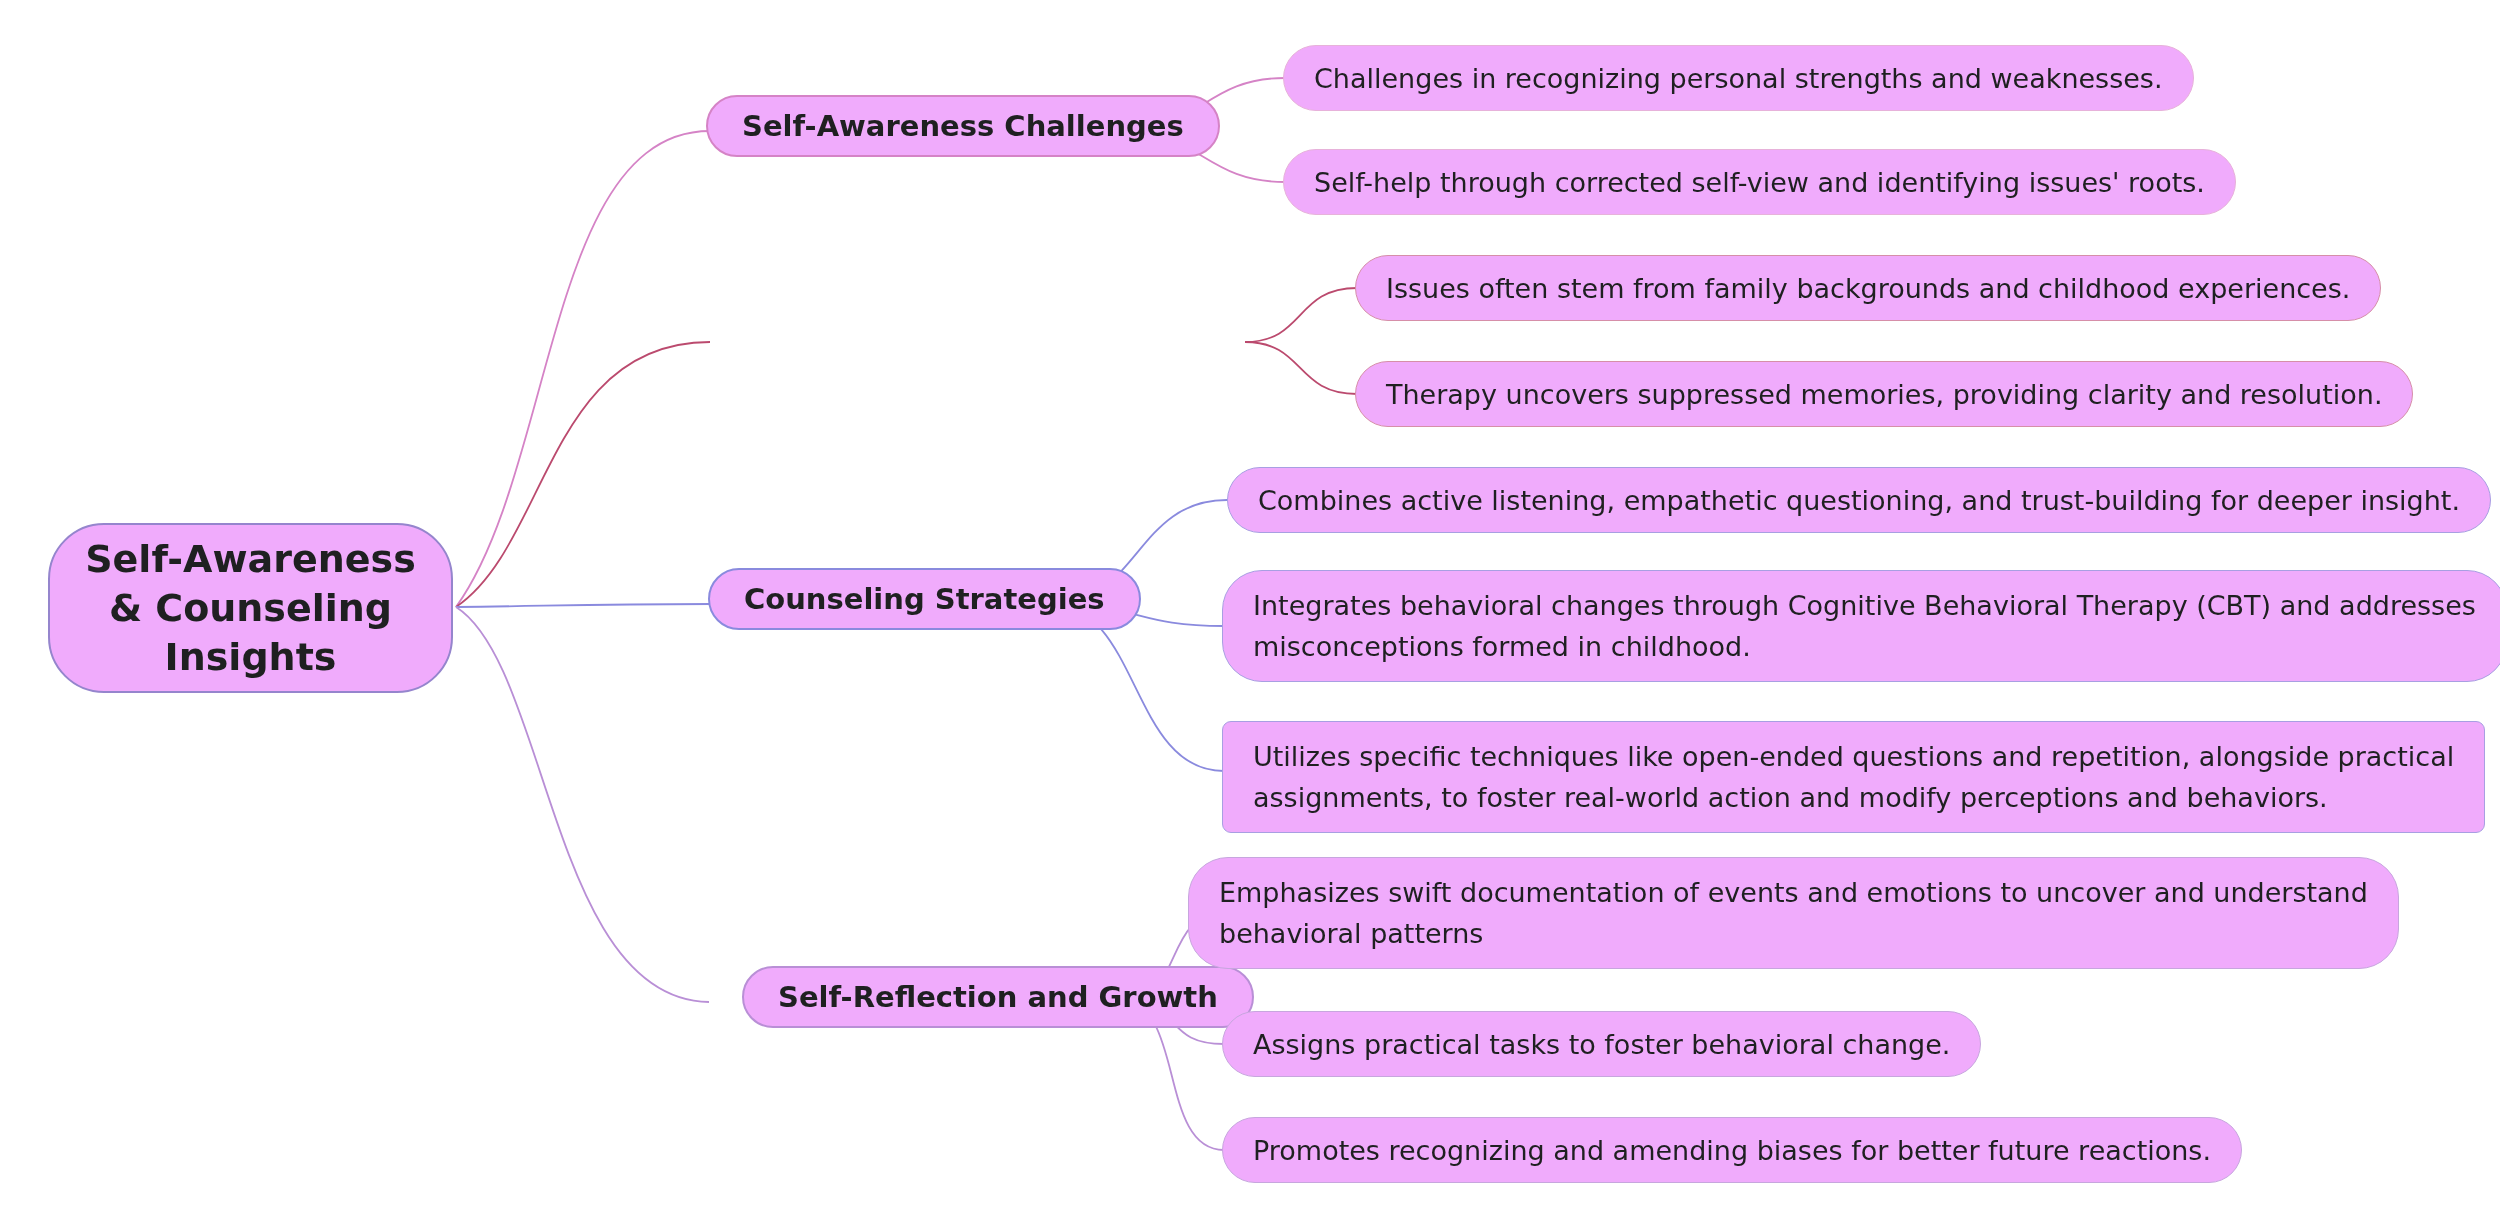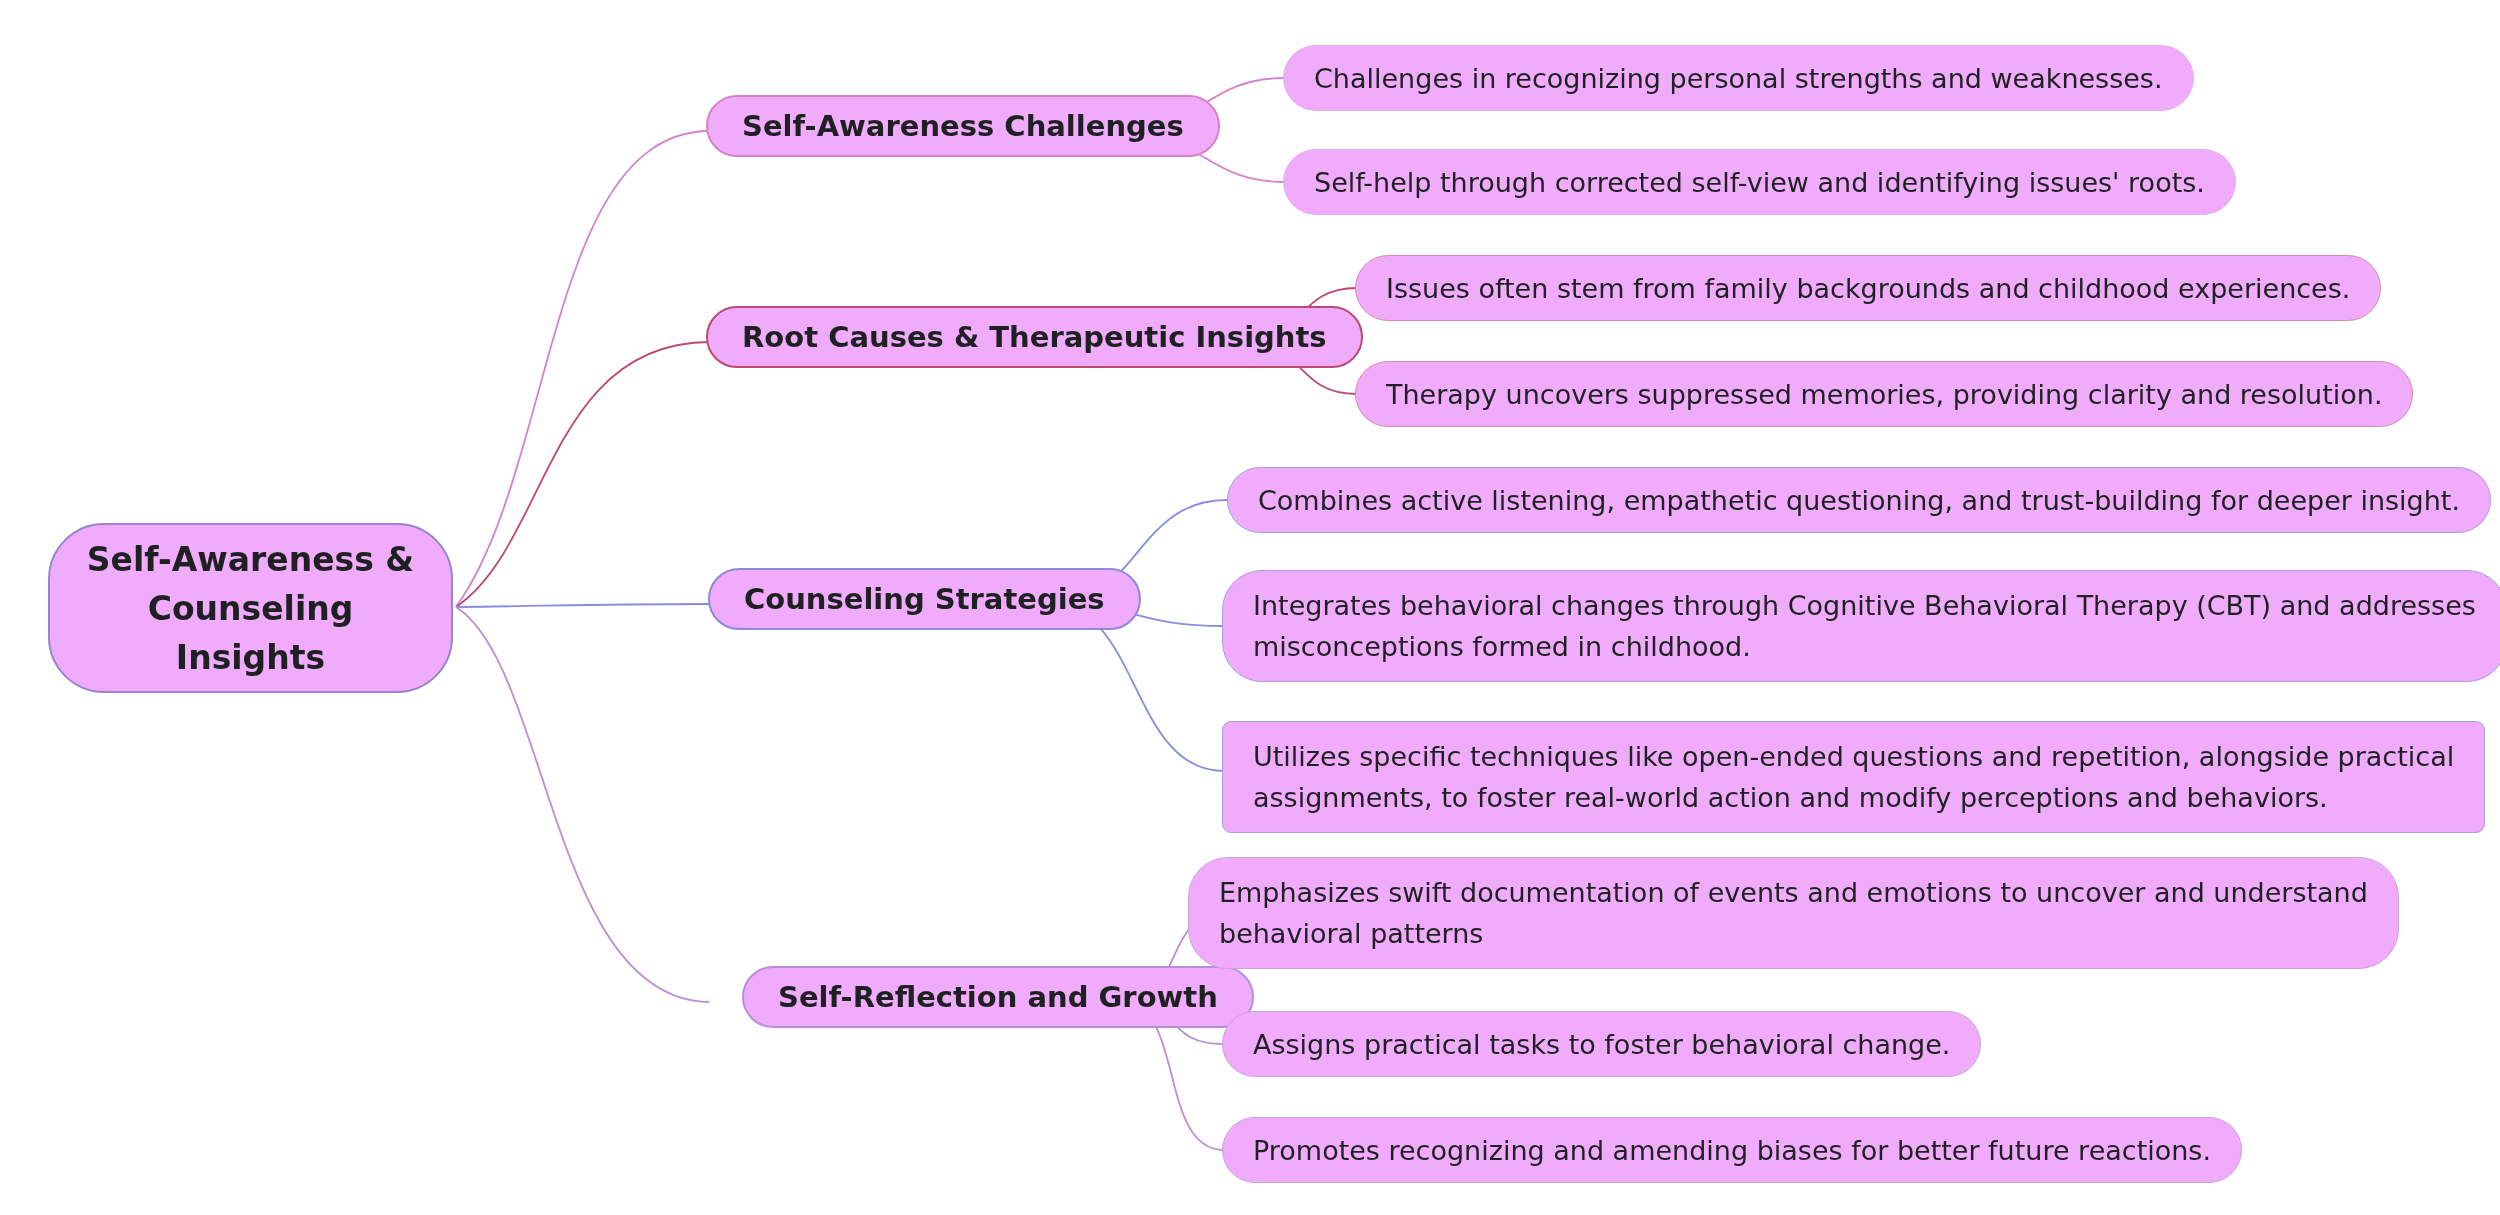"Root Causes & Therapeutic Insights" div.node { html: <div>Root Causes &amp; Therapeutic Insights</div> -> none }
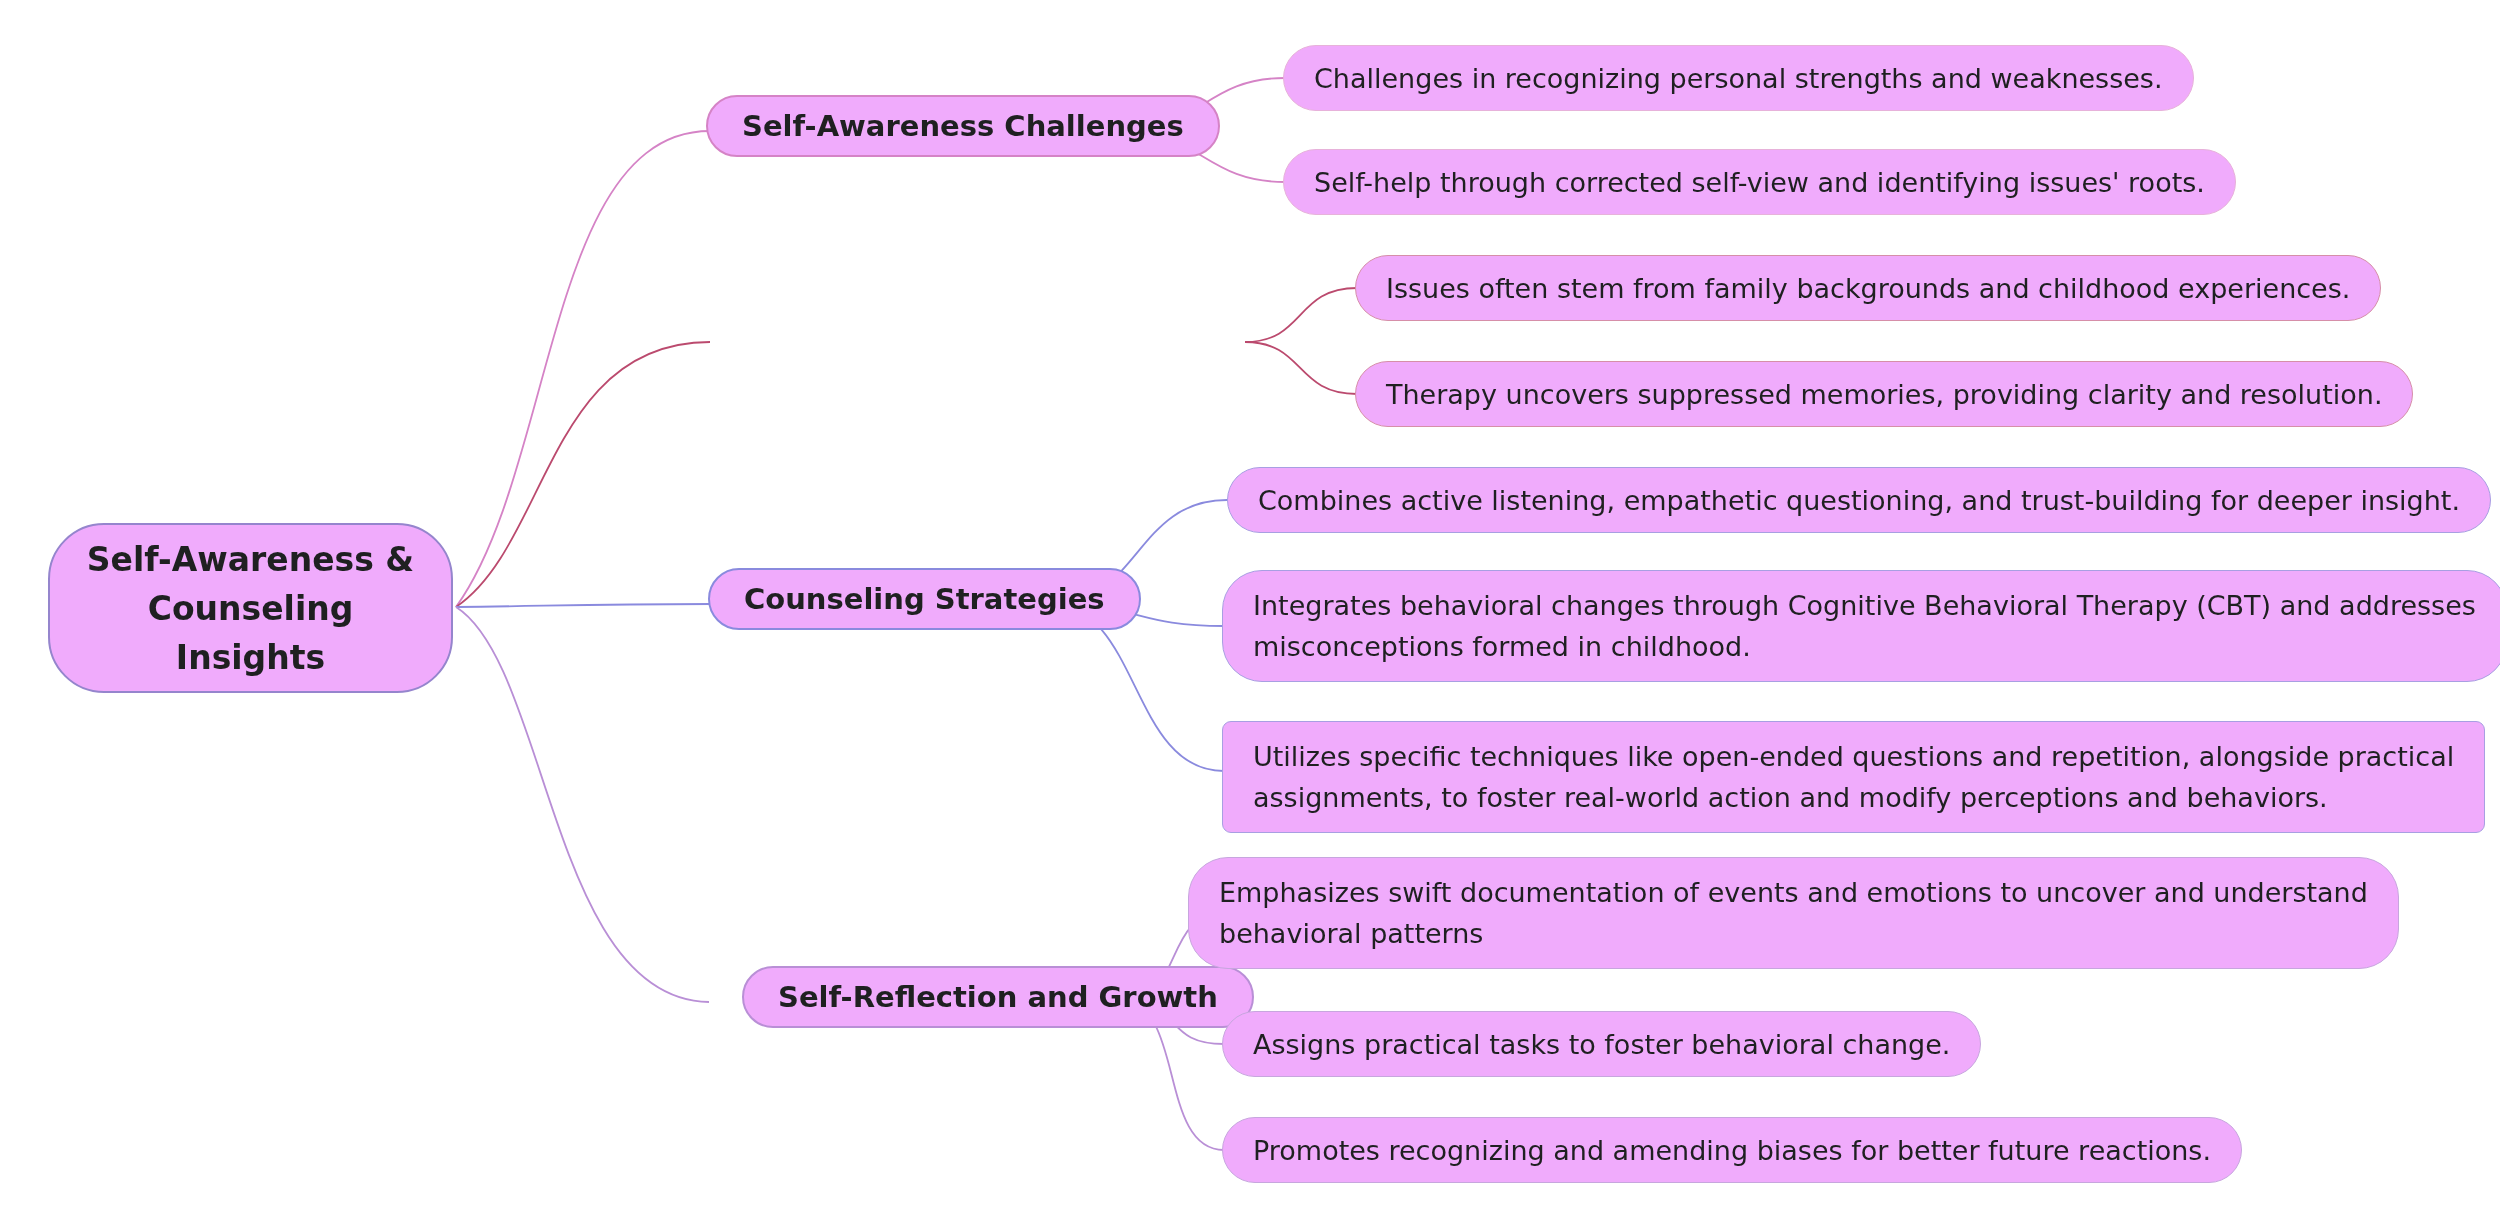"Self-Awareness & Counseling Insights" .root { font-size: 33px -> 38px }
